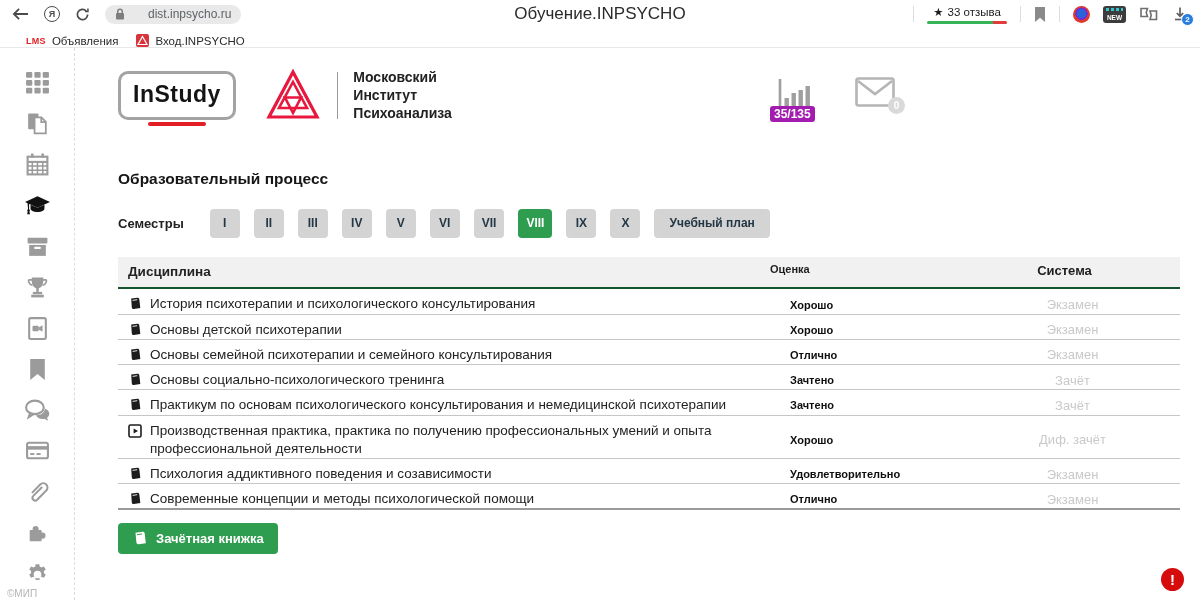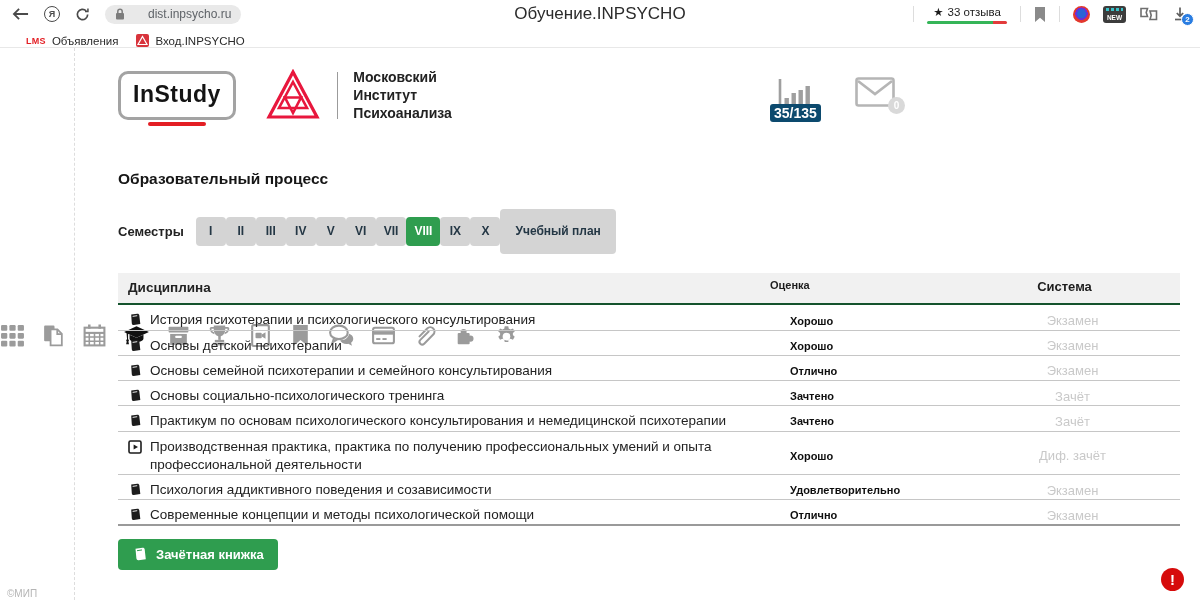"35/135" .stat-badge { background: #0c4a6e -> #a21caf; font-size: 14px -> 12px }
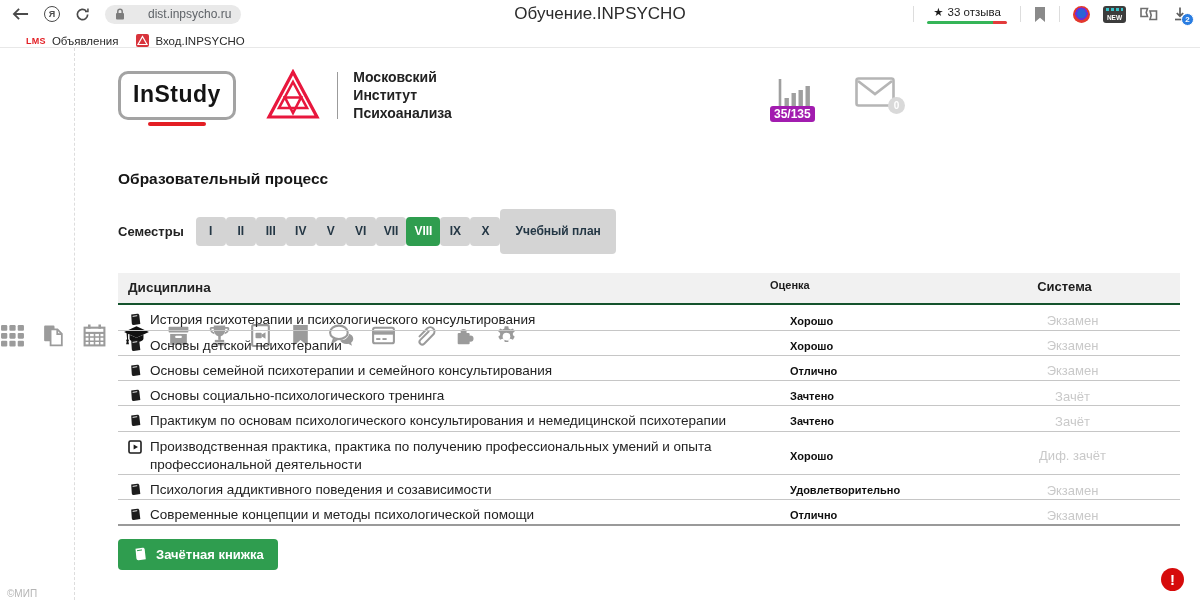"Семестры" .sem-row { gap: 0 -> 14px }
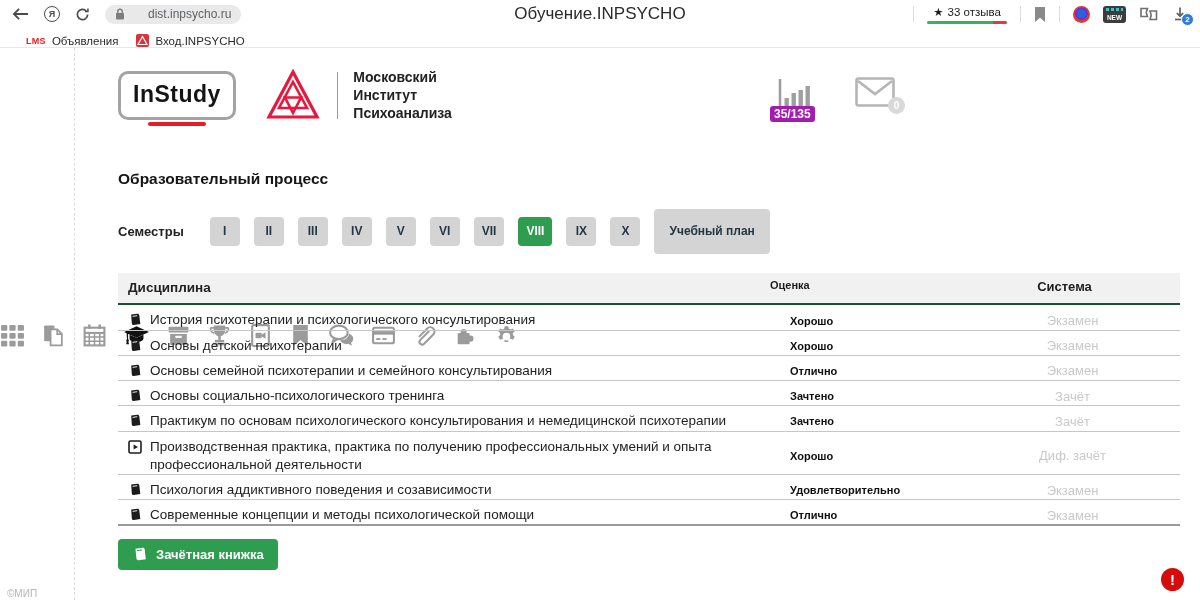"Учебный план" .plan-btn { padding: 16px 15px -> 8px 15px }
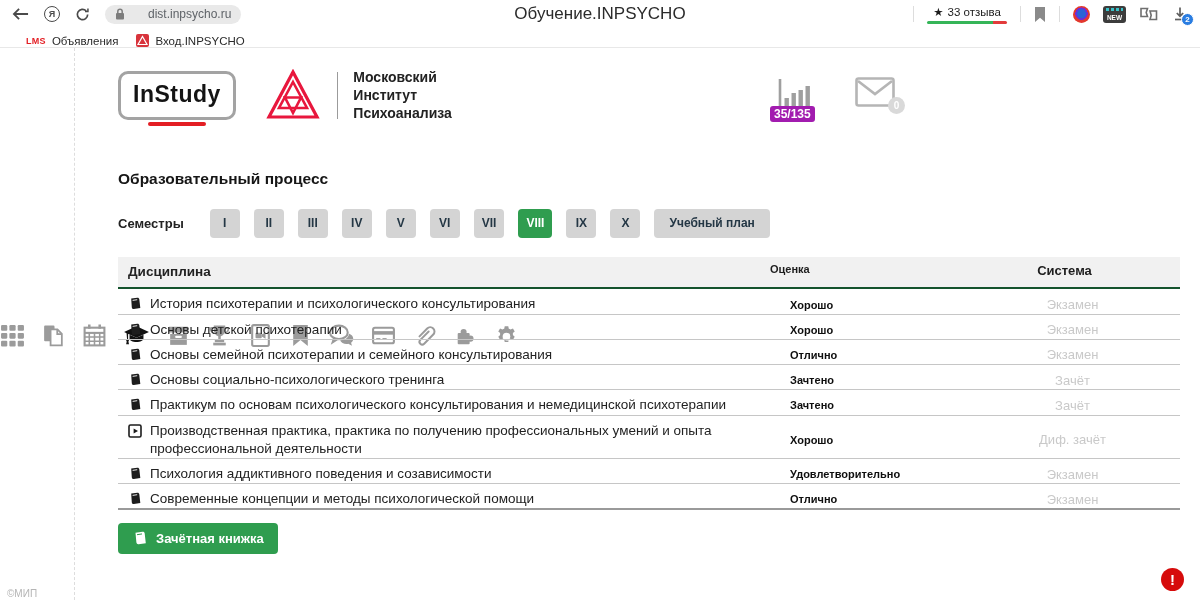"©МИП" .side { flex-direction: row -> column }
